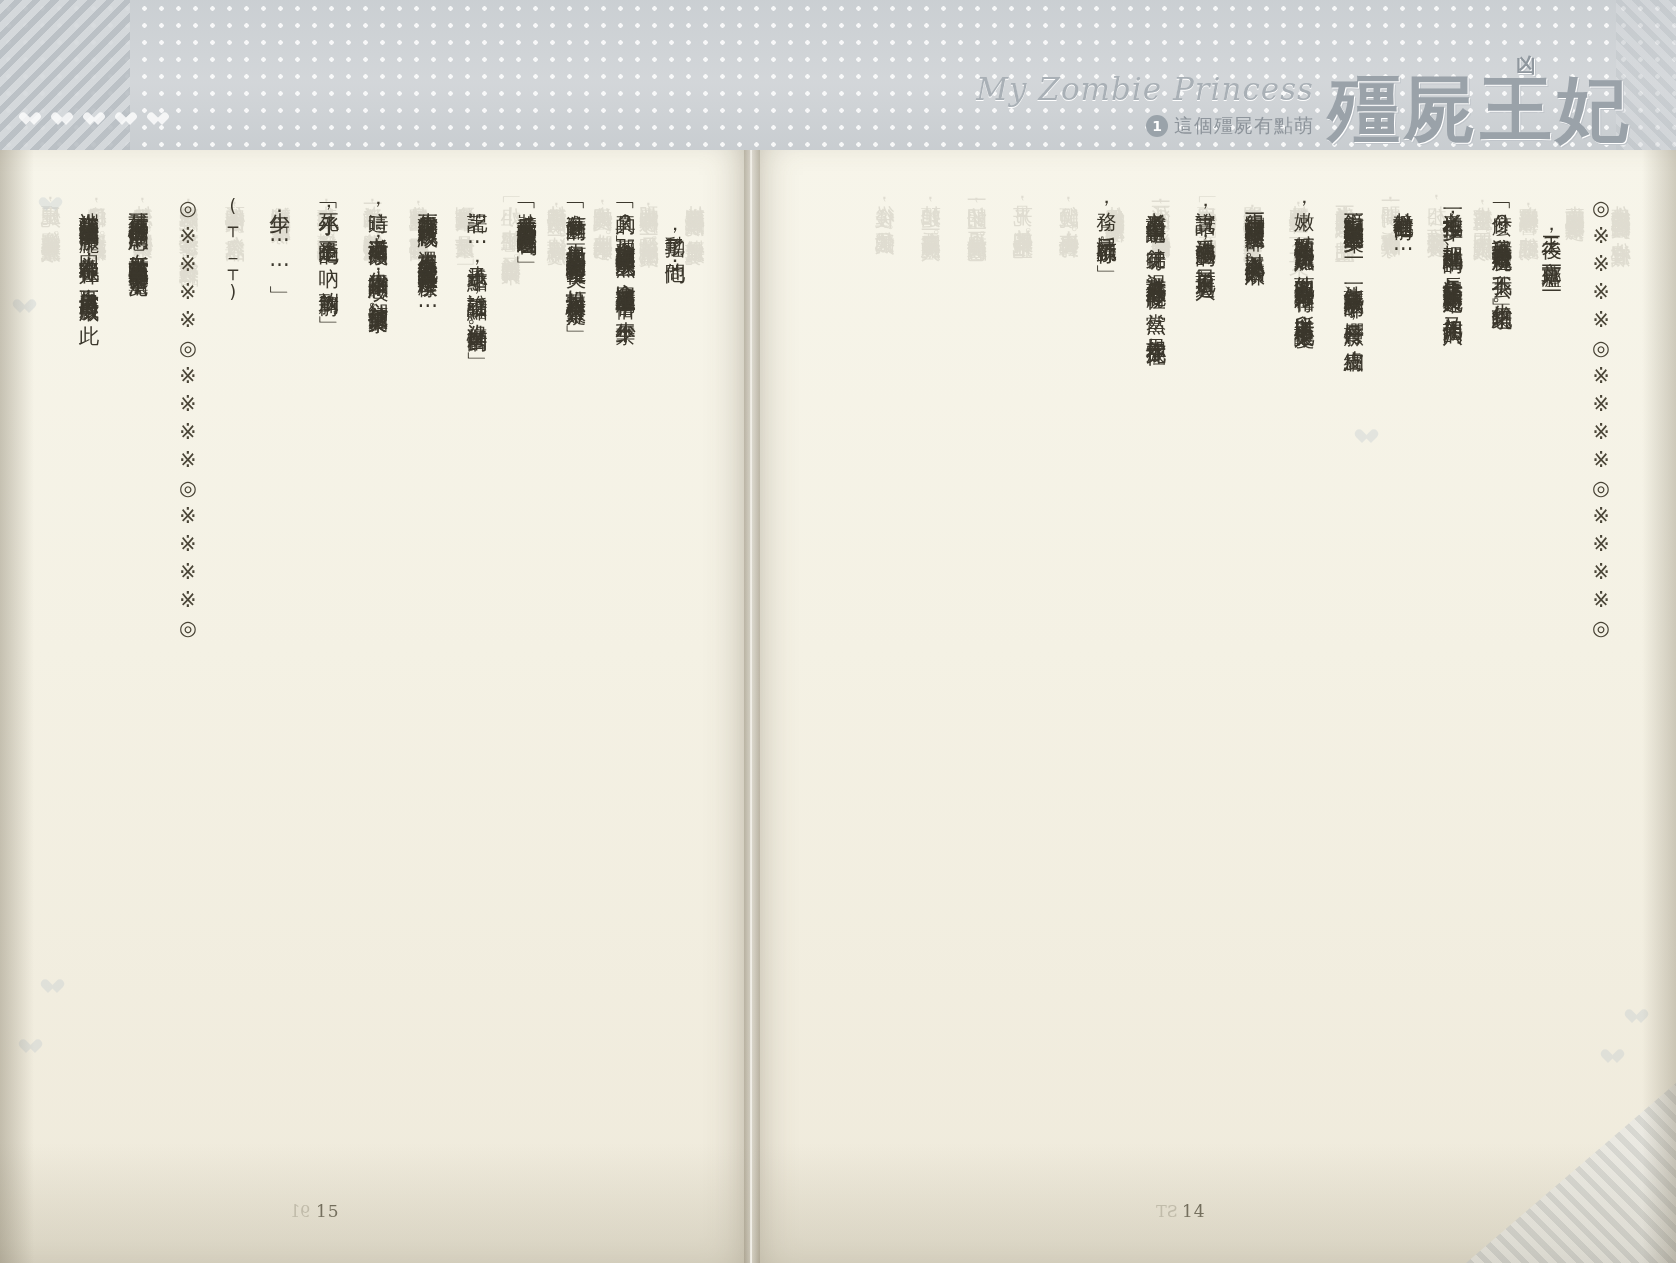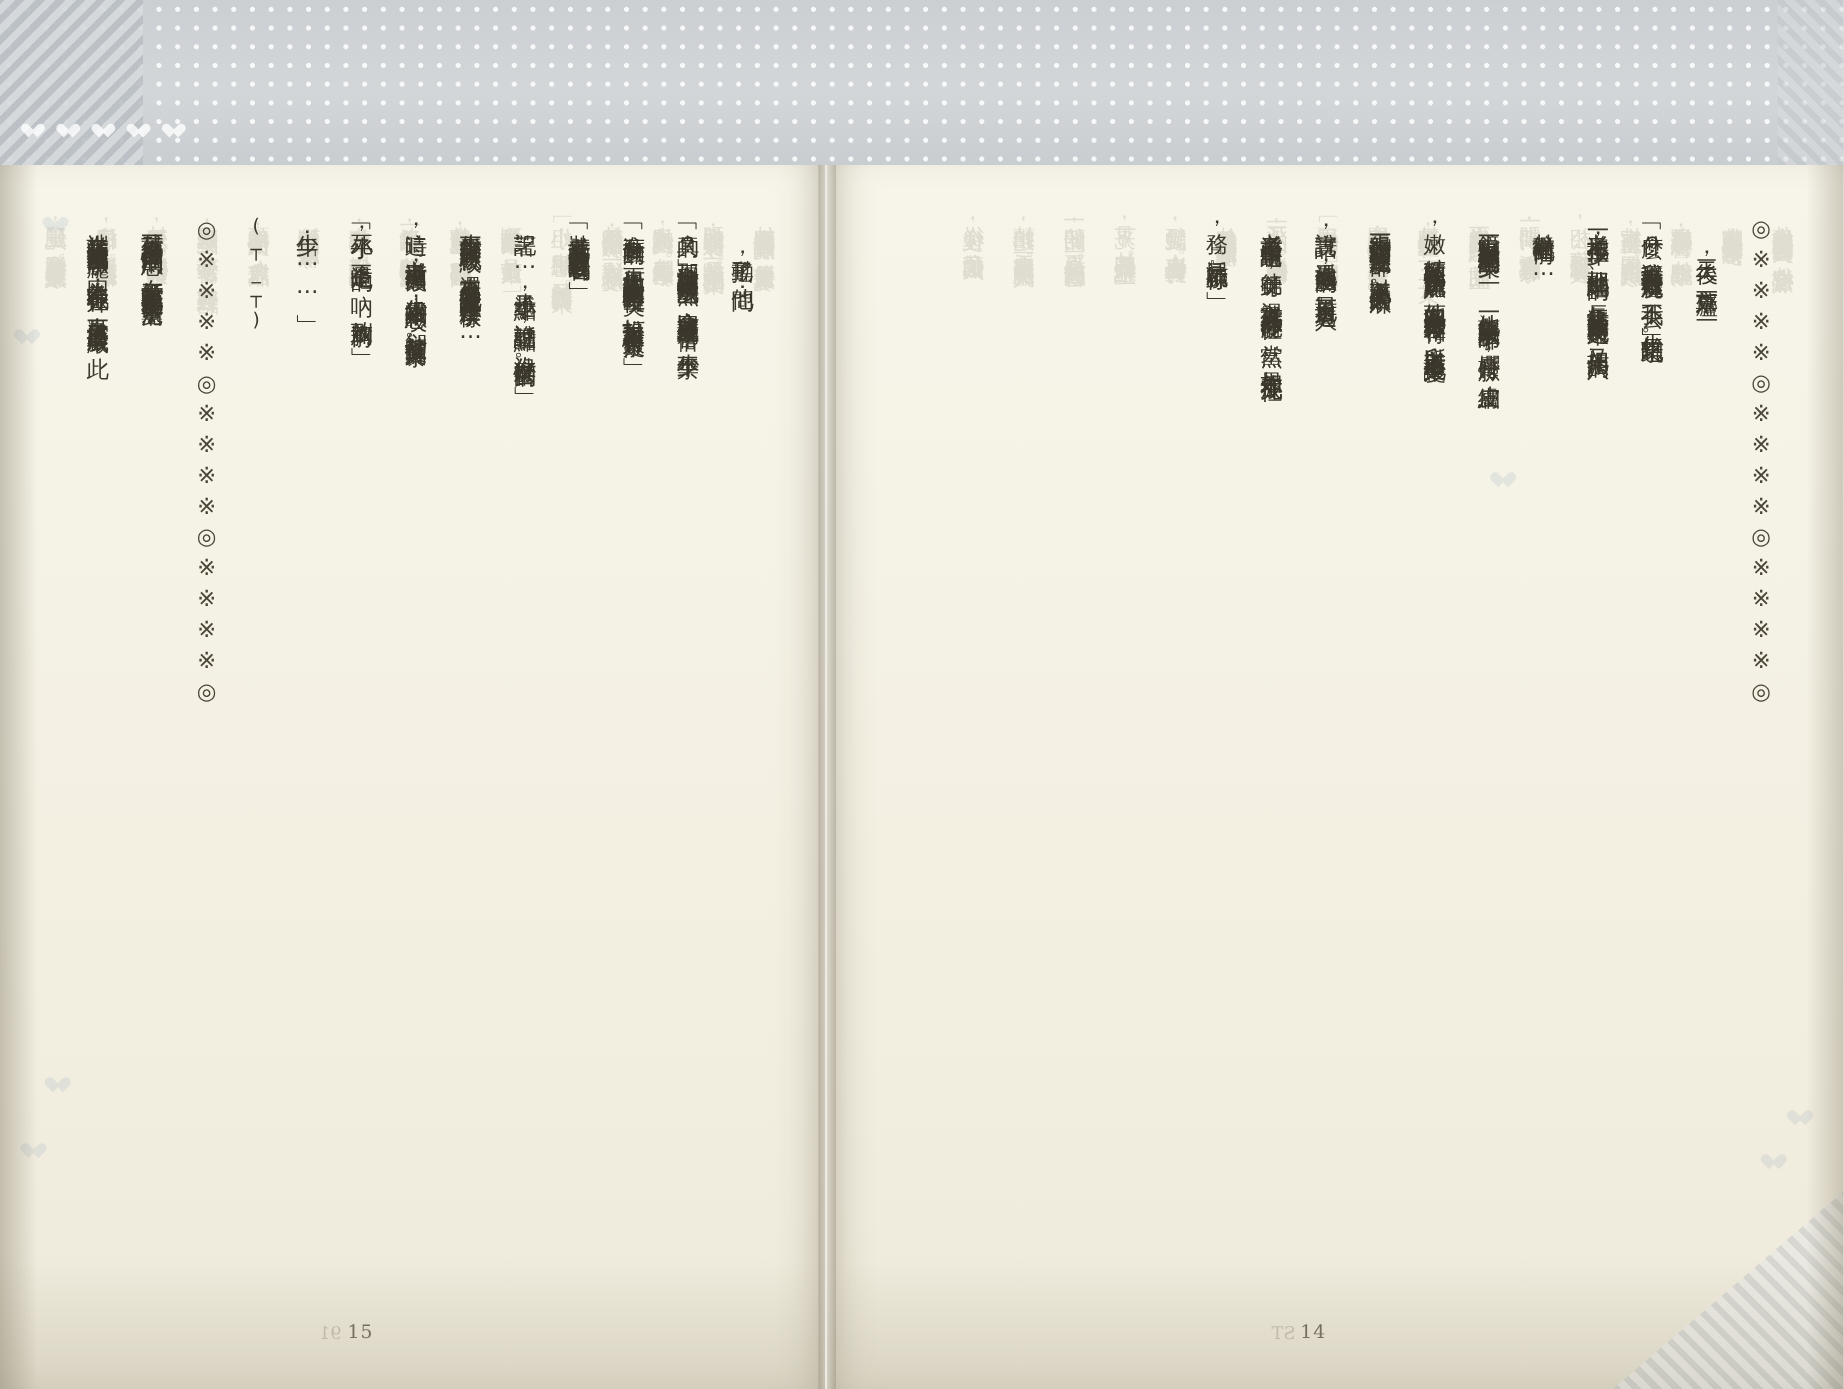"My Zombie Princess" div.title-block { html: none -> <div> <div> <div>My Zombie Princess</div> <div> <span>1</span> <span>這個殭屍有點萌</span> </div> </div> <div> <span>凶</span> <span>殭屍王妃</span> </div> </div> }
